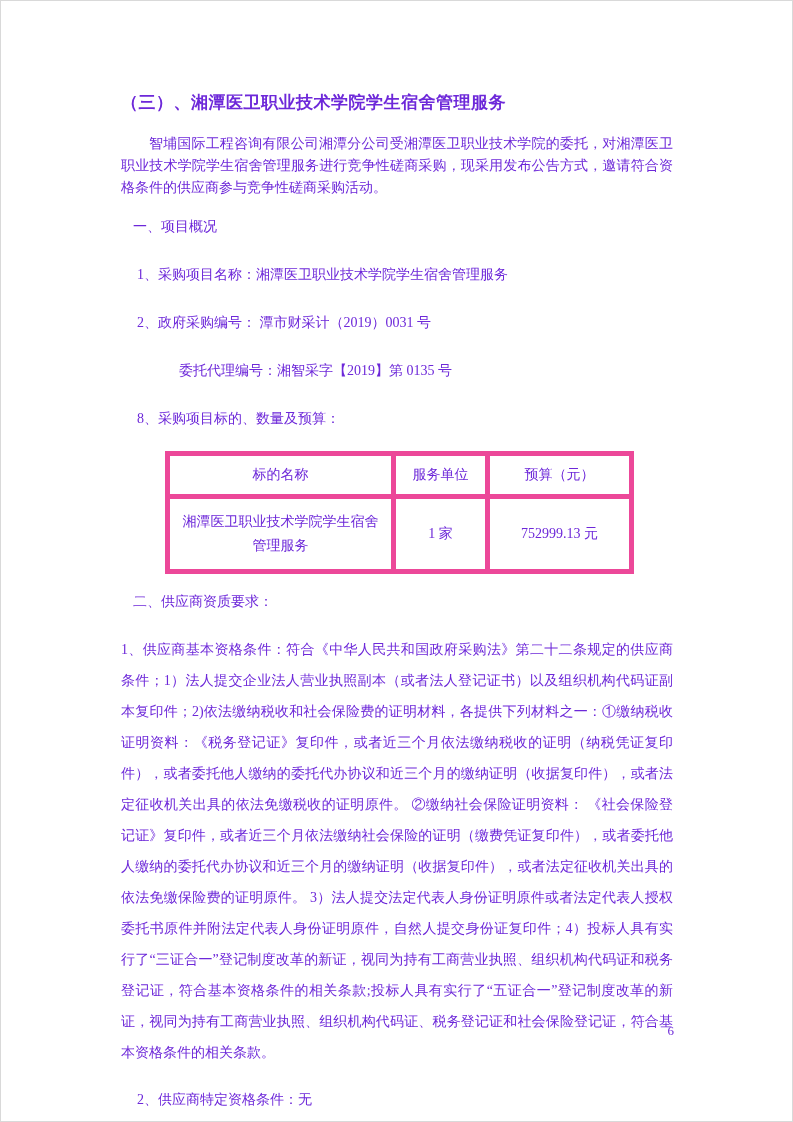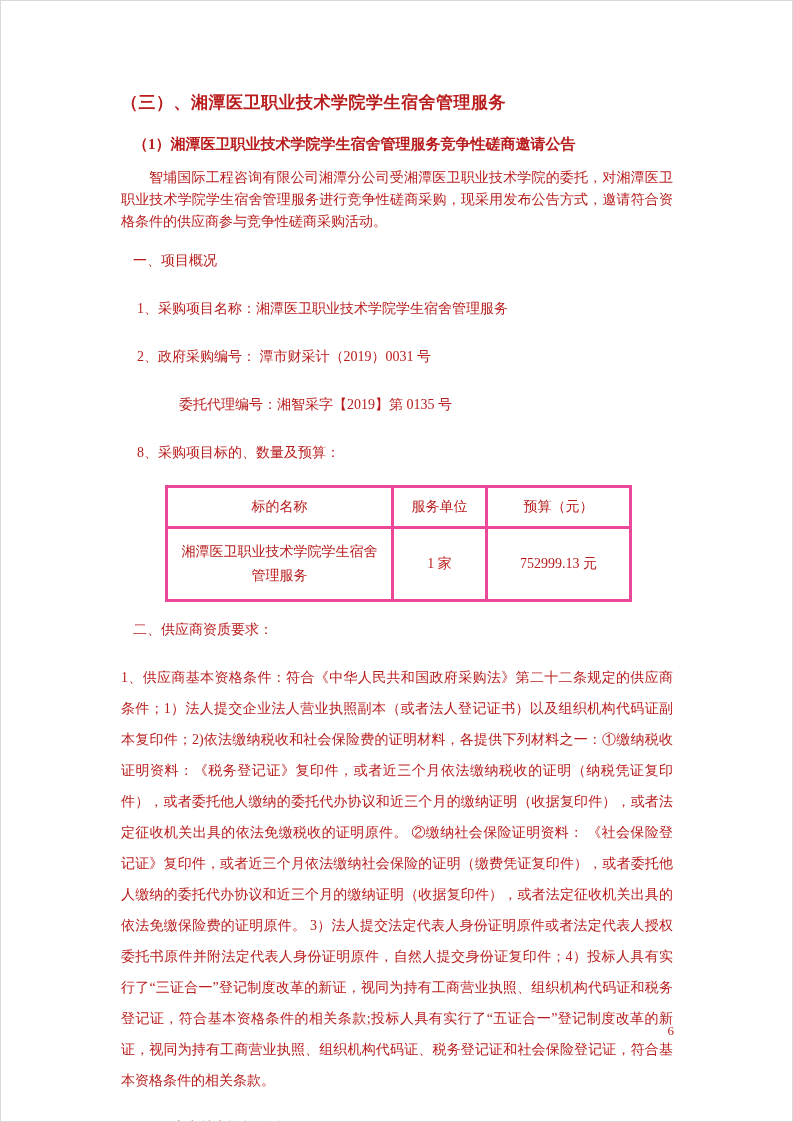"（三）、湘潭医卫职业技术学院学生宿舍管理服务" .page { color: #b91c1c -> #6d28d9 }
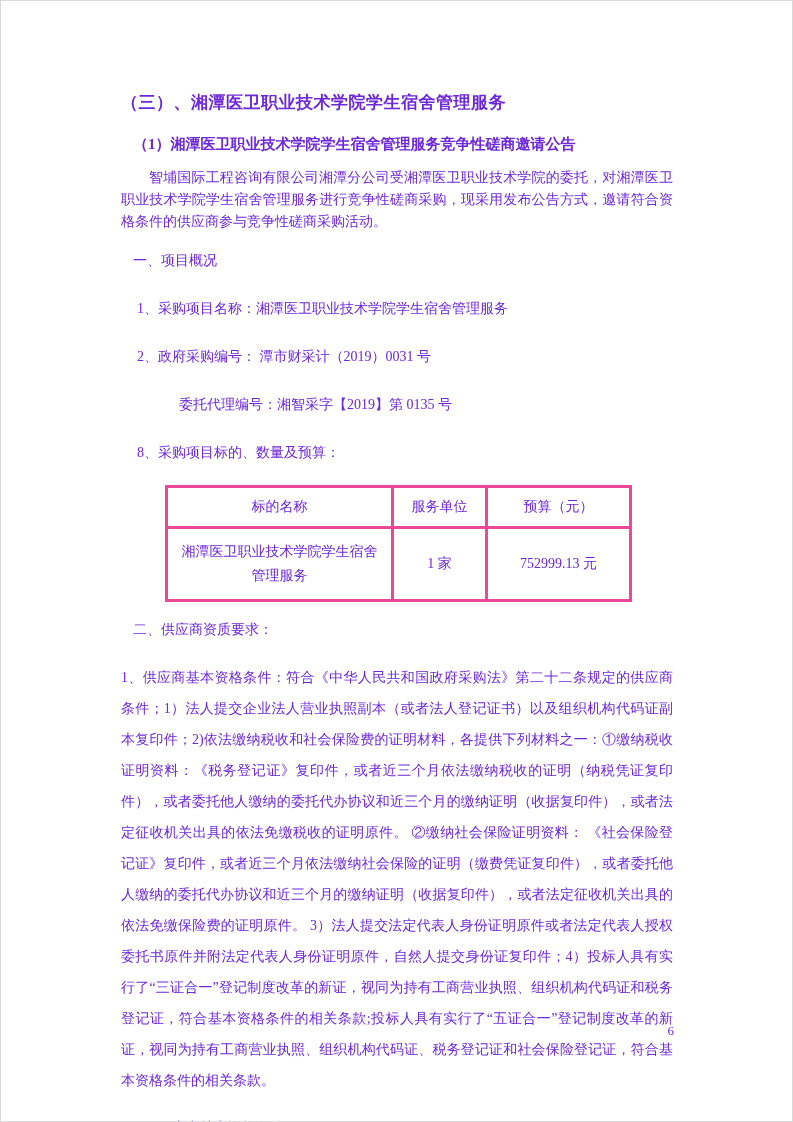"（1）湘潭医卫职业技术学院学生宿舍管理服务竞争性磋商邀请公告" h2.doc-subheading { html: <h2>（1）湘潭医卫职业技术学院学生宿舍管理服务竞争性磋商邀请公告</h2> -> none }
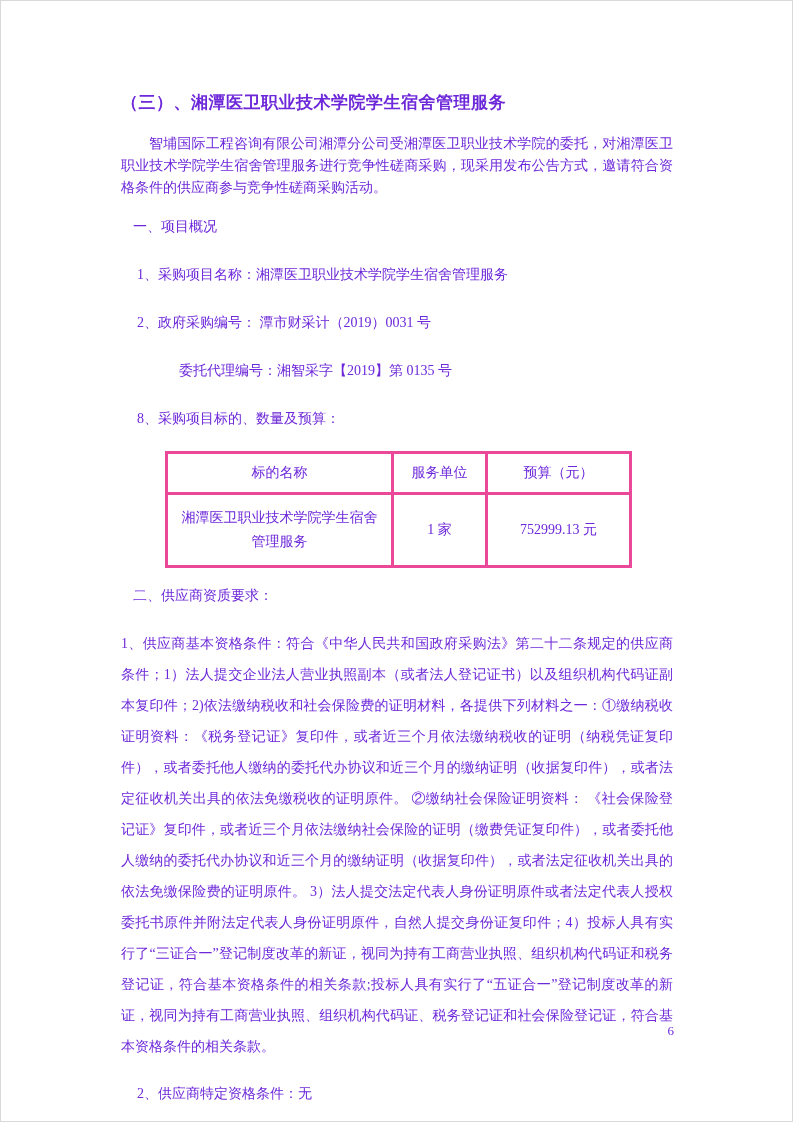"标的名称" .budget-table th, .budget-table td { border: 3px solid #ec4899 -> 5px solid #ec4899 }
